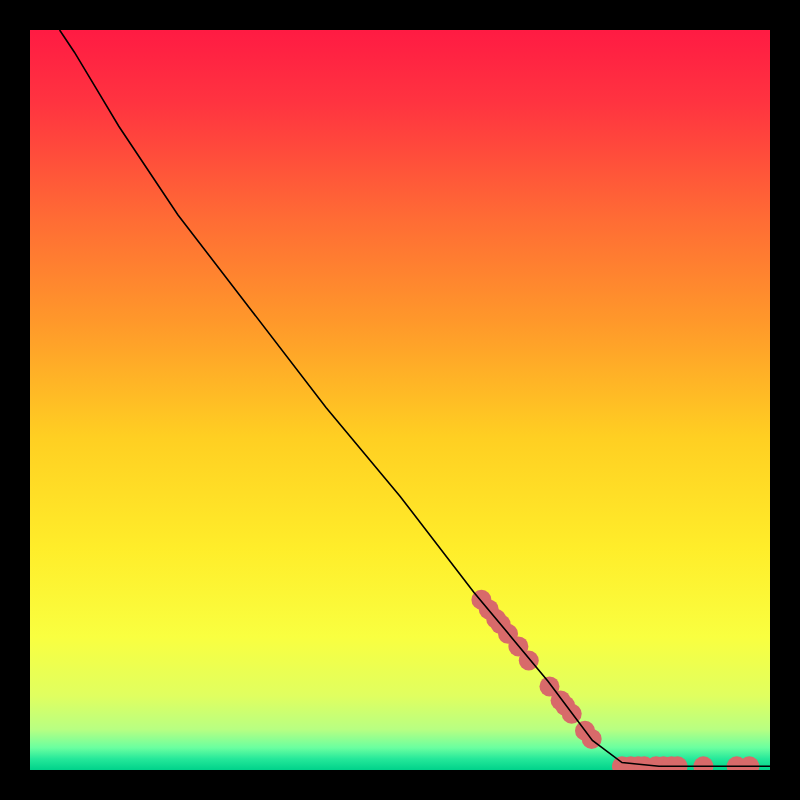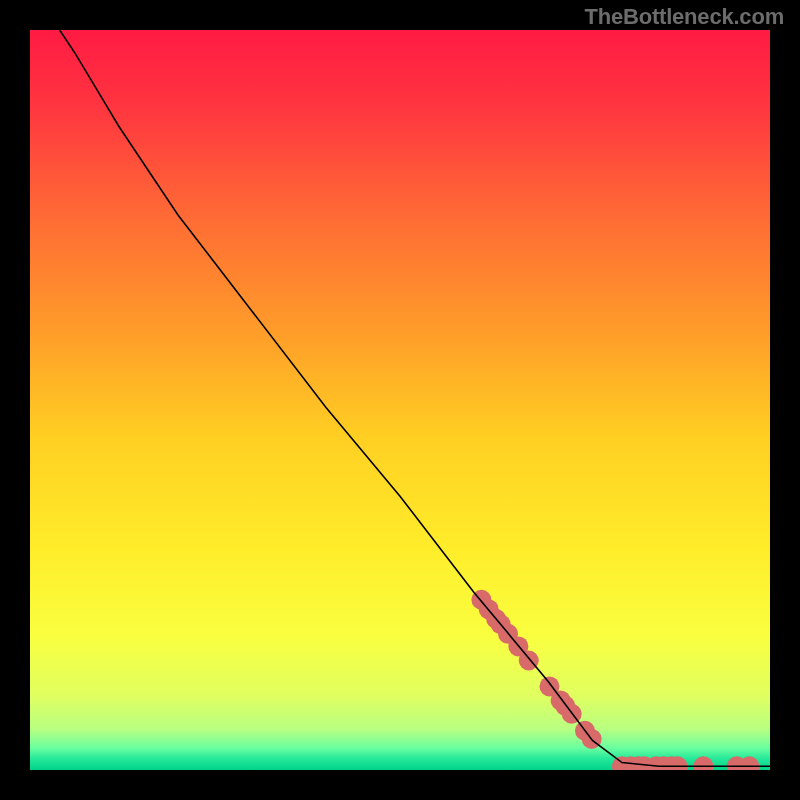"TheBottleneck.com" div.watermark { html: <div>TheBottleneck.com</div> -> none }
